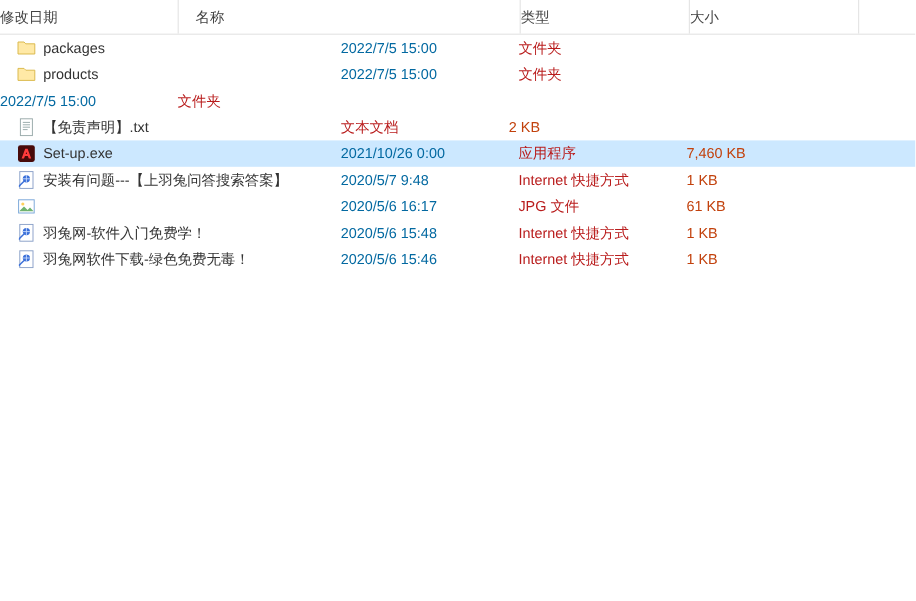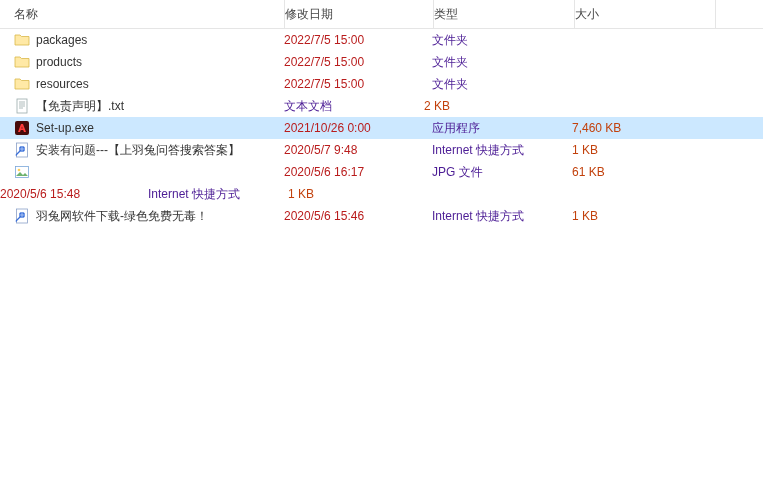"名称" div.hdr { order: before "修改日期" -> after "修改日期" }
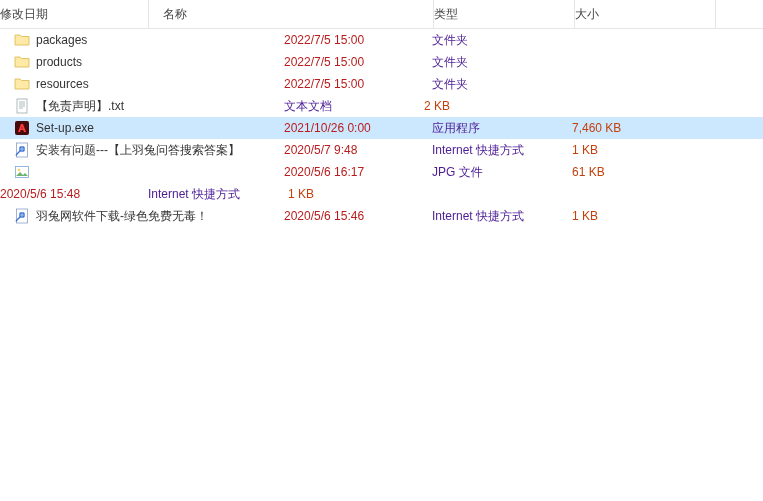"2022/7/5 15:00" .cell.col-date { color: #b91c1c -> #0369a1 }
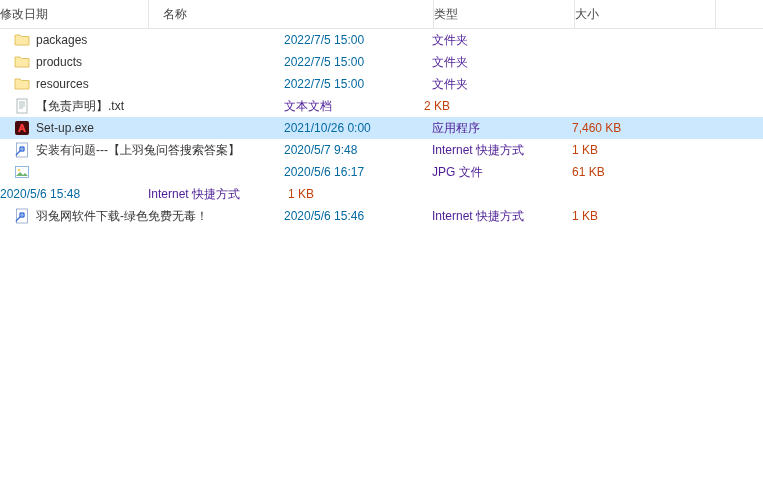"文件夹" .cell.col-type { color: #4c1d95 -> #b91c1c }
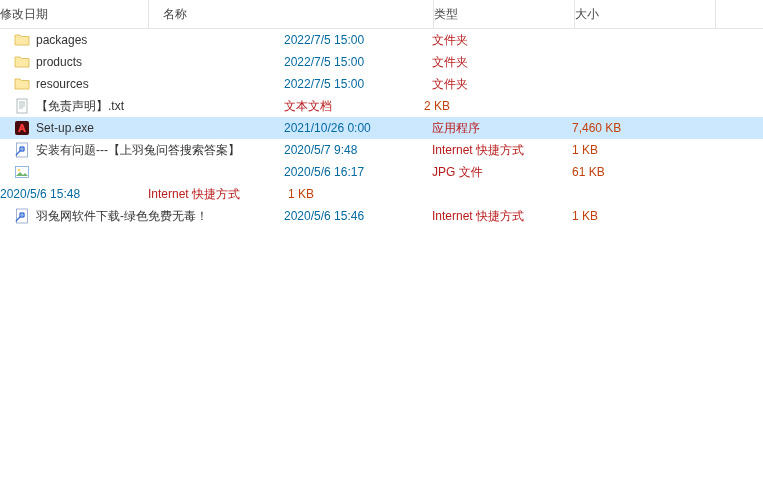"resources" div.cell { html: <div> <span> <svg> <path></path> </svg> </span> <span>resources</span> </div> -> none }
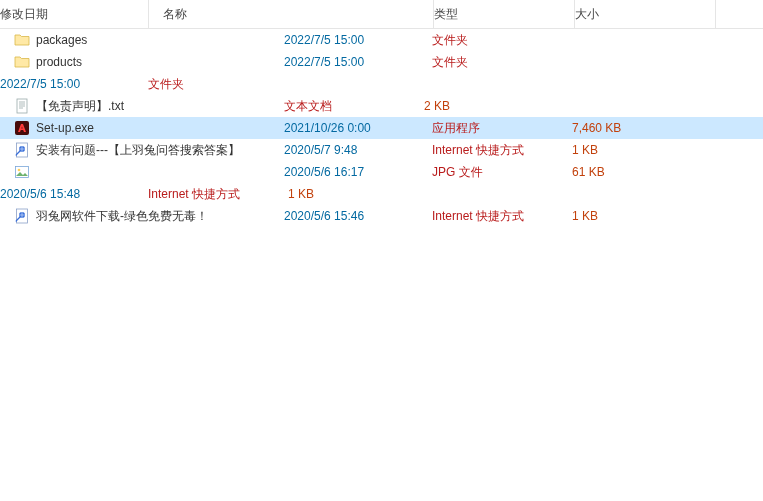"羽兔网-软件入门免费学！" div.cell { html: none -> <div> <span> <svg> <rect></rect> <circle></circle> <path></path> <path></path> <polygon></polygon> </svg> </span> <span>羽兔网-软件入门免费学！</span> </div> }
